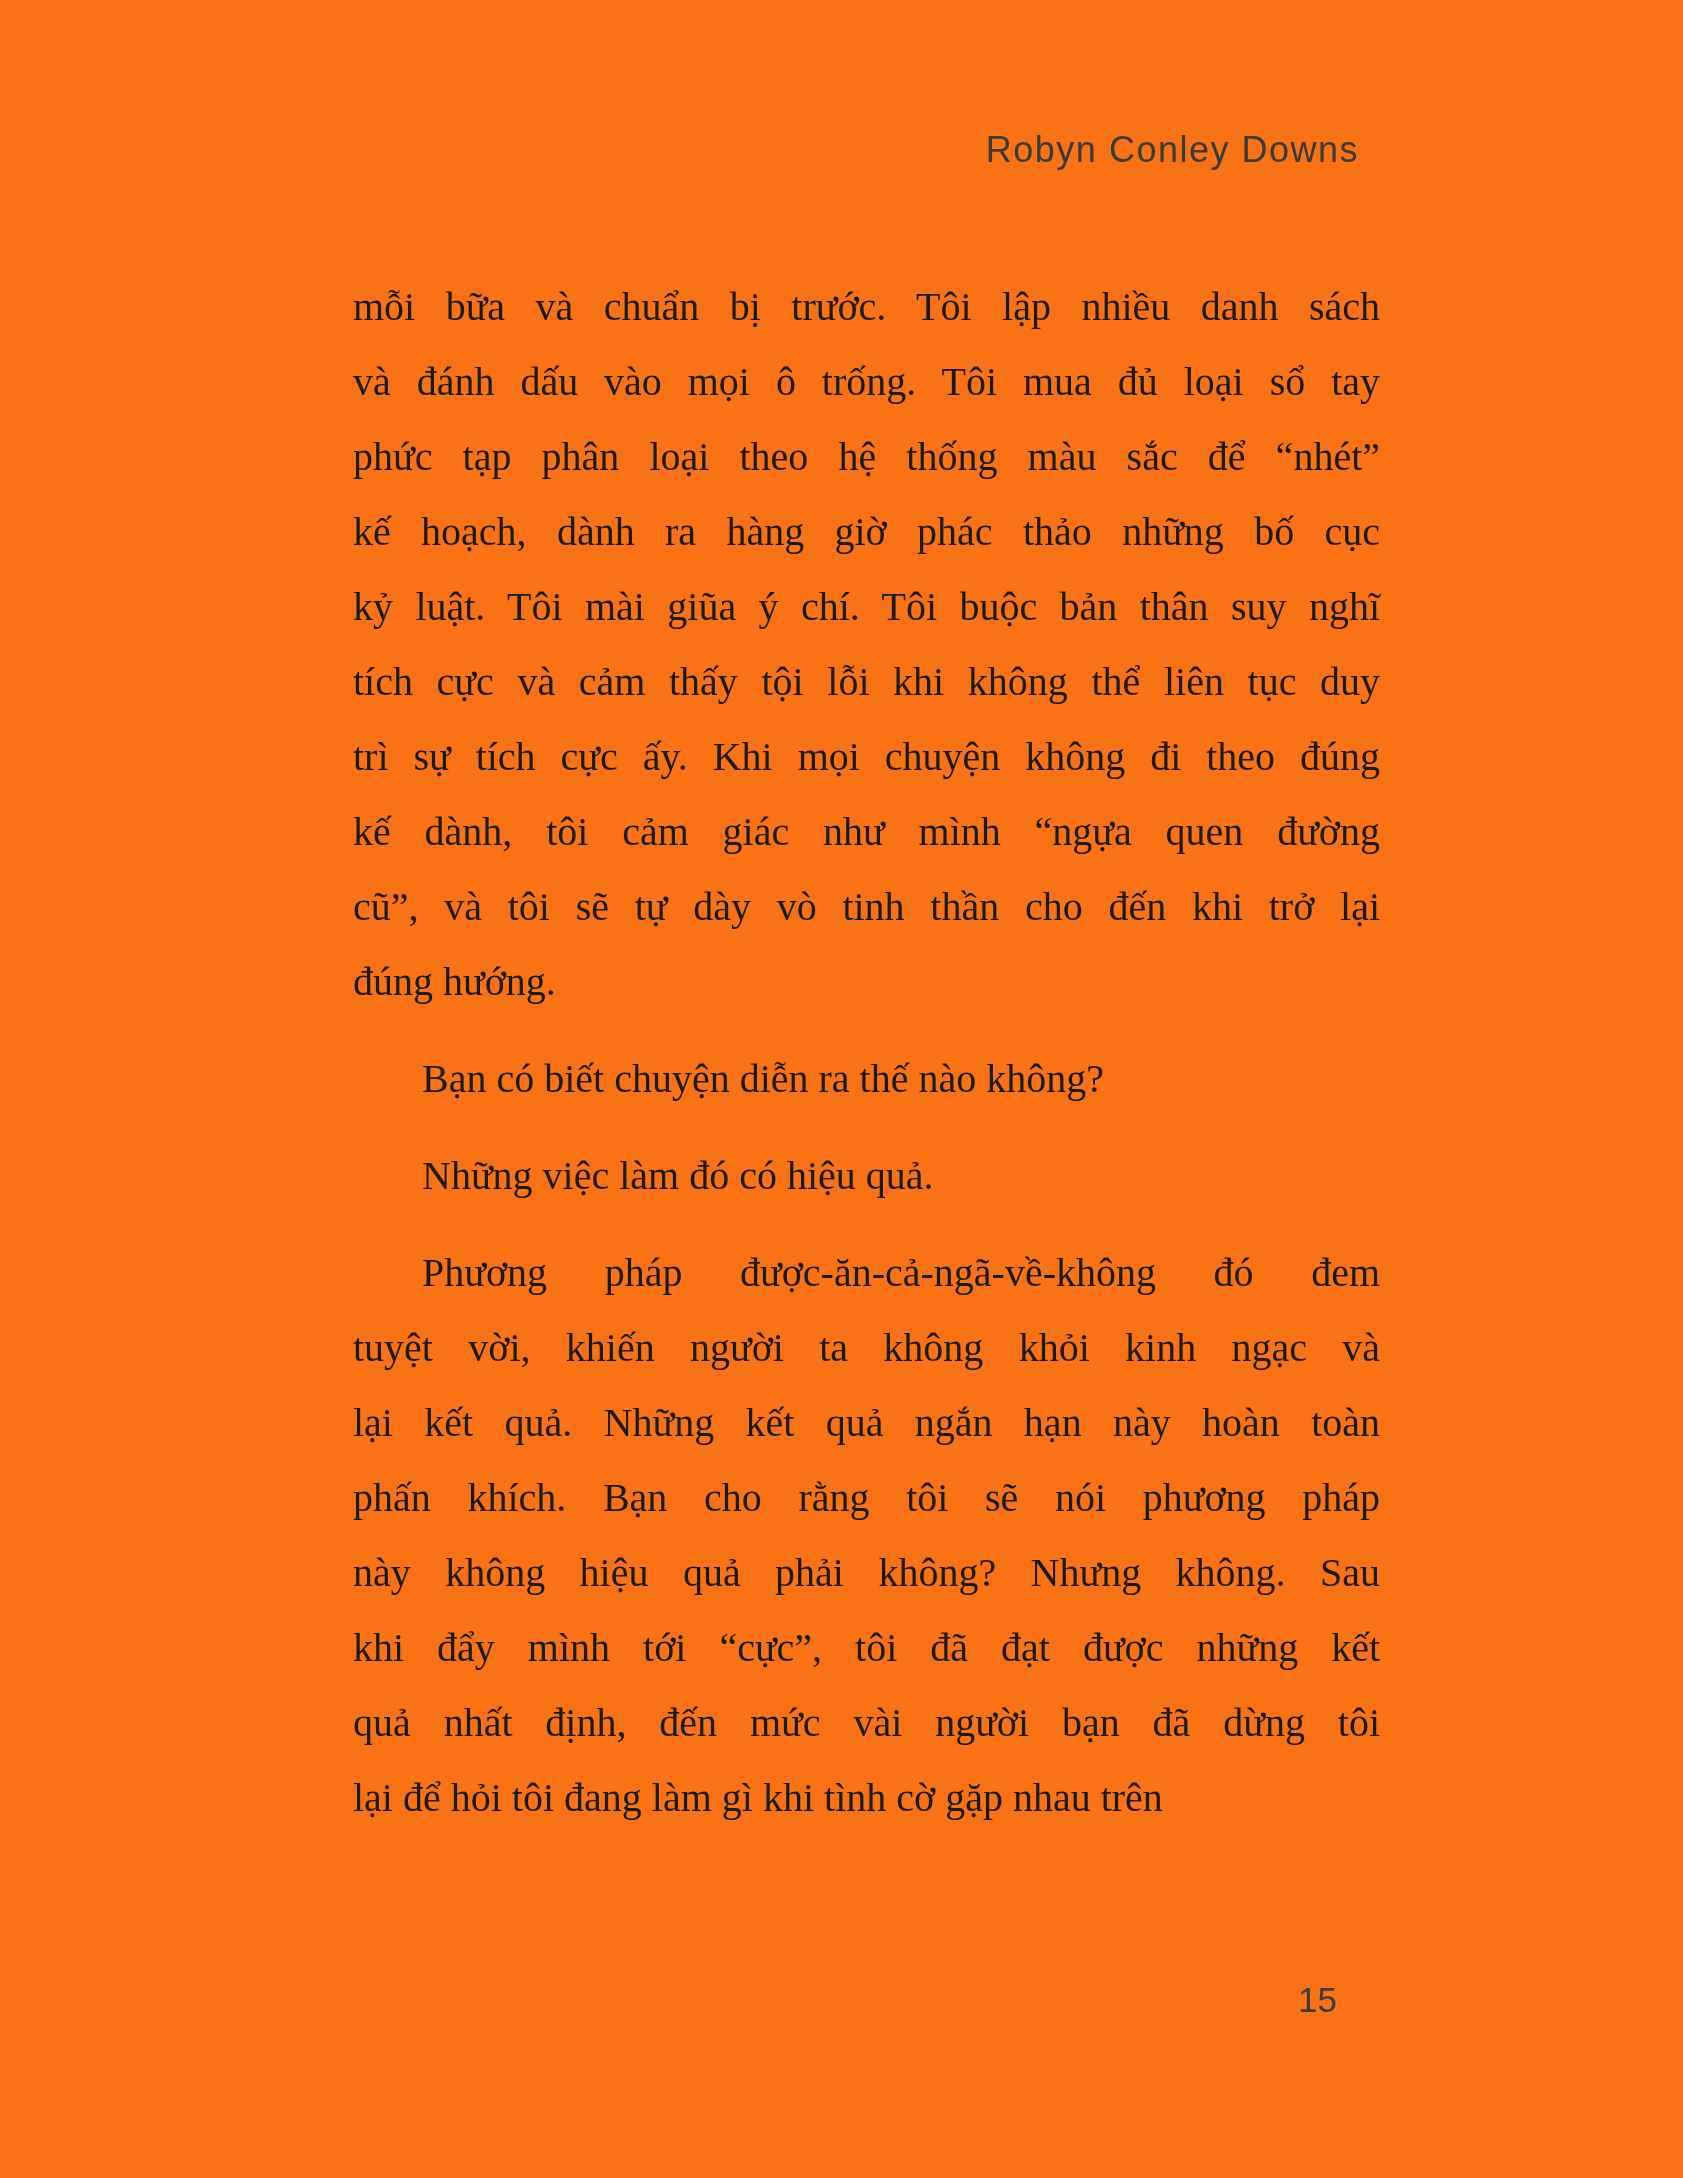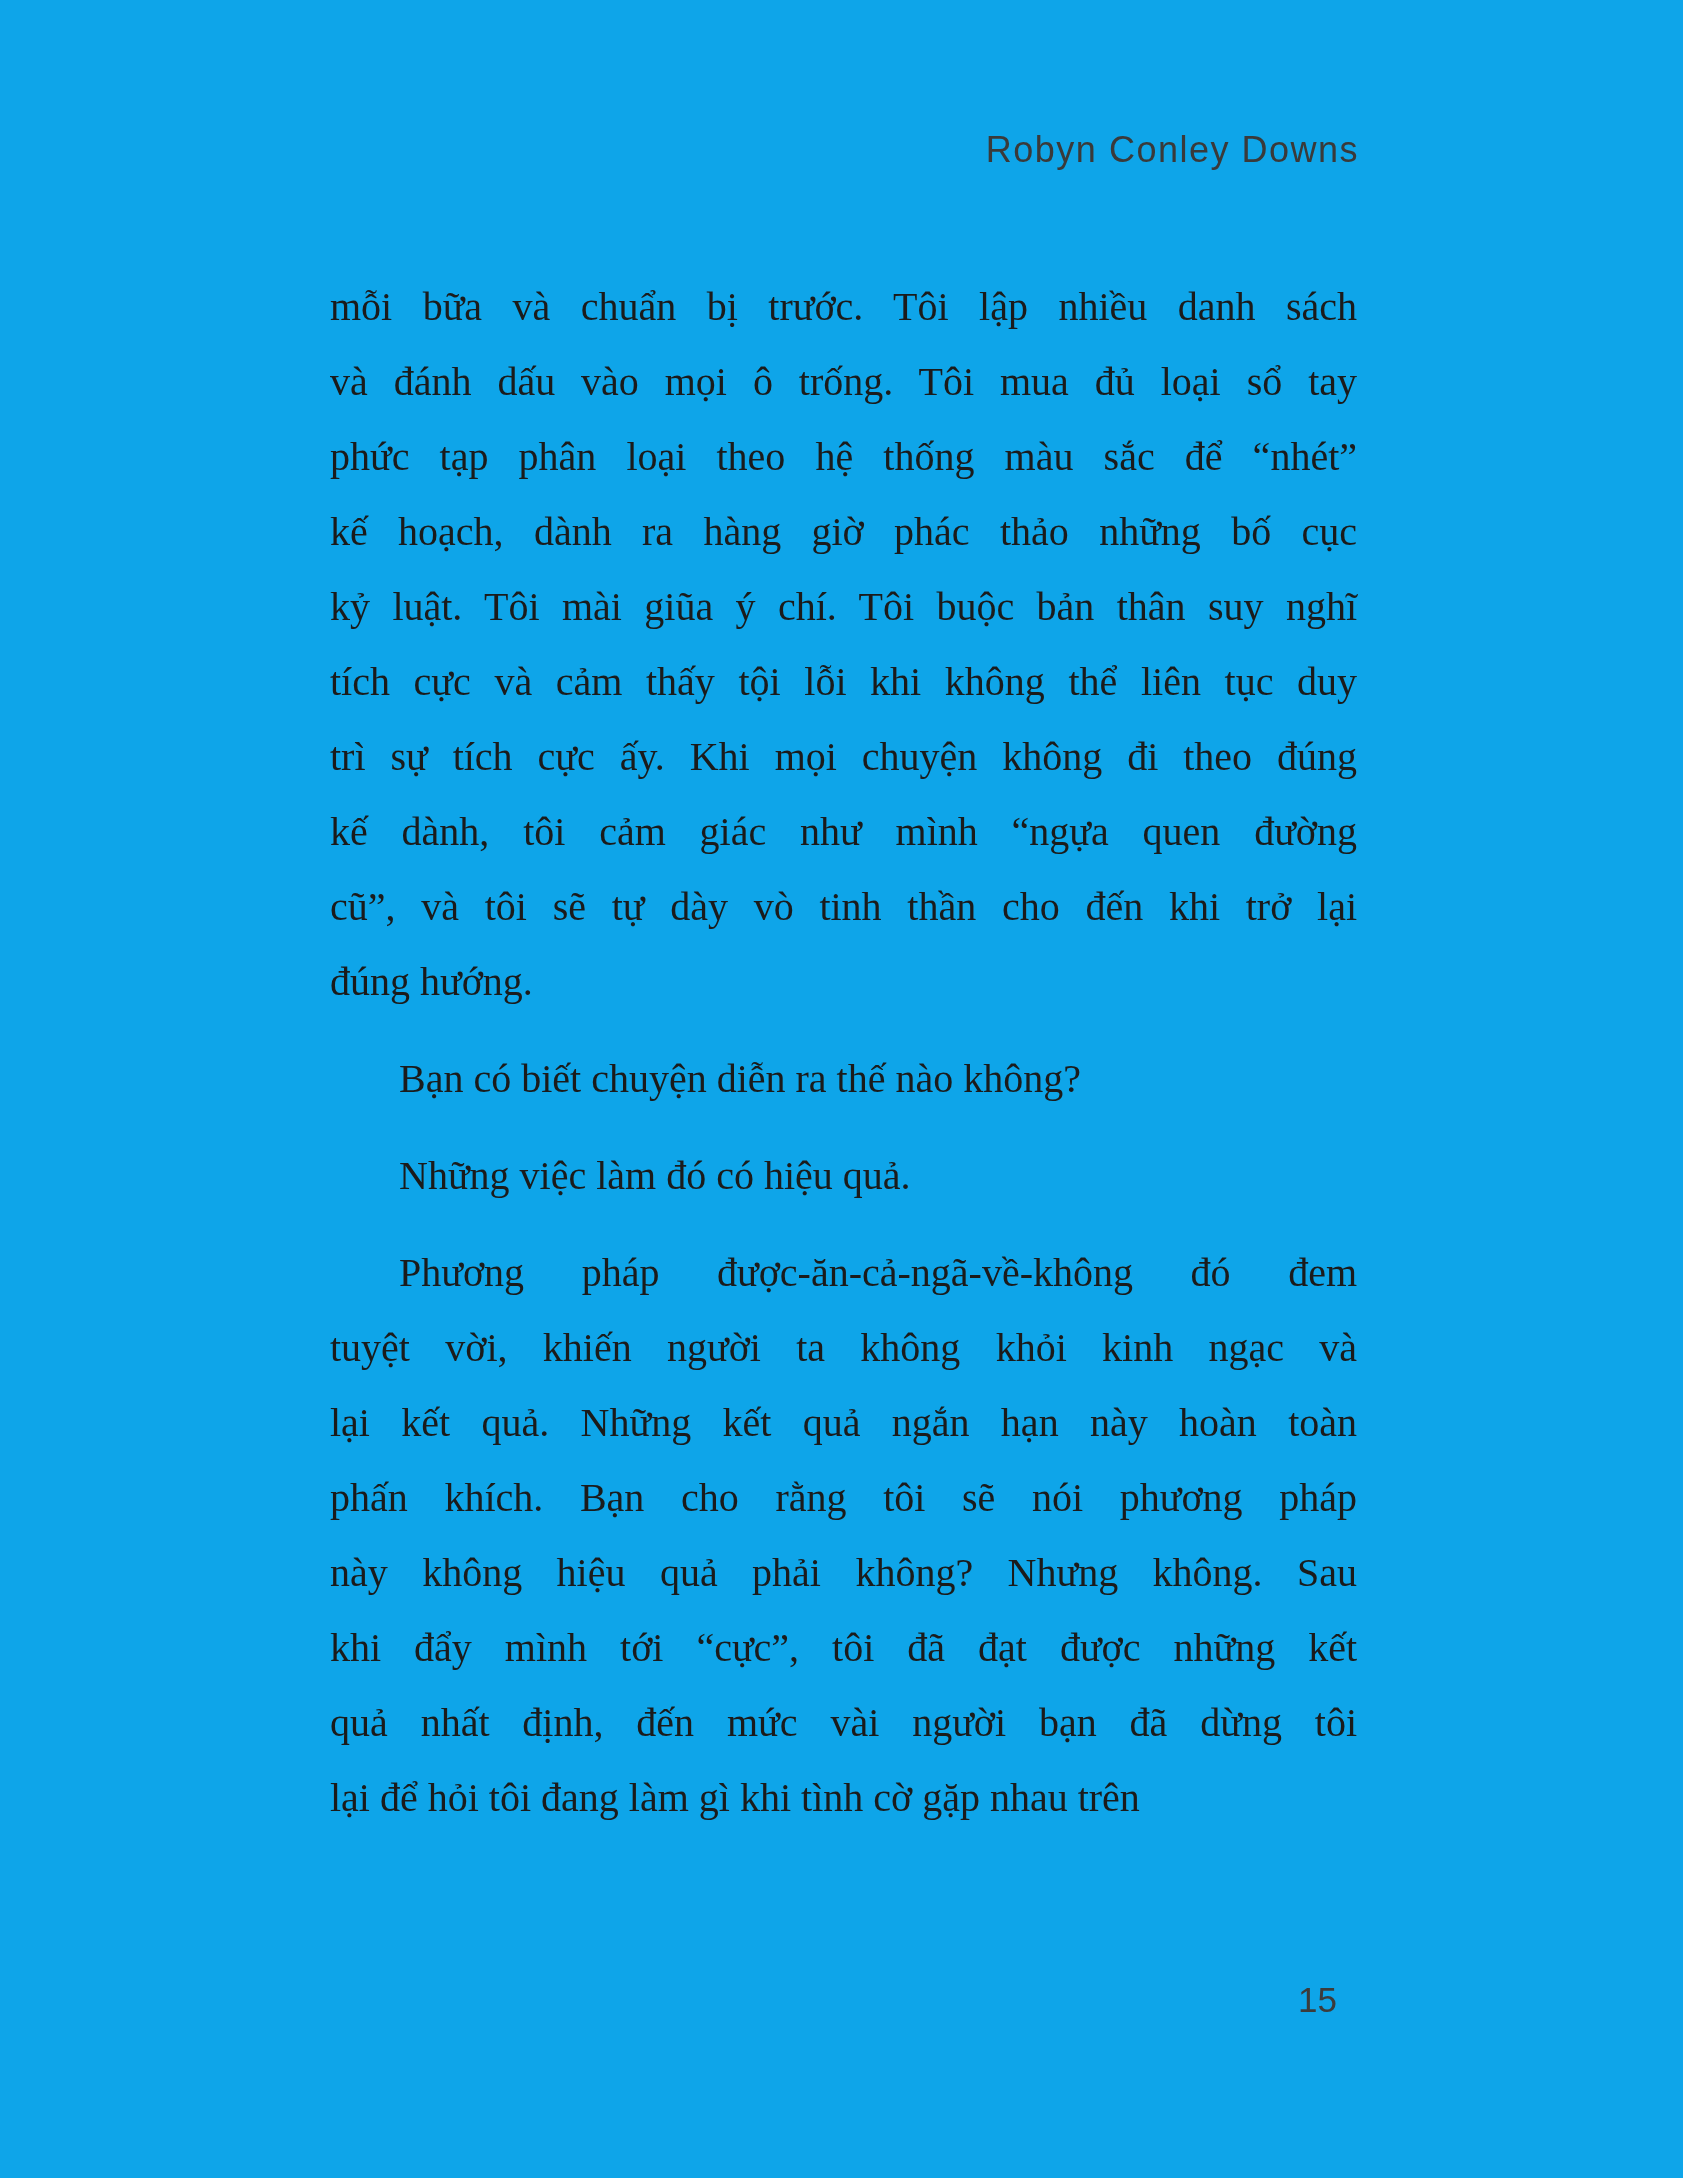"Robyn Conley Downs" .page { background: #0ea5e9 -> #f97316 }
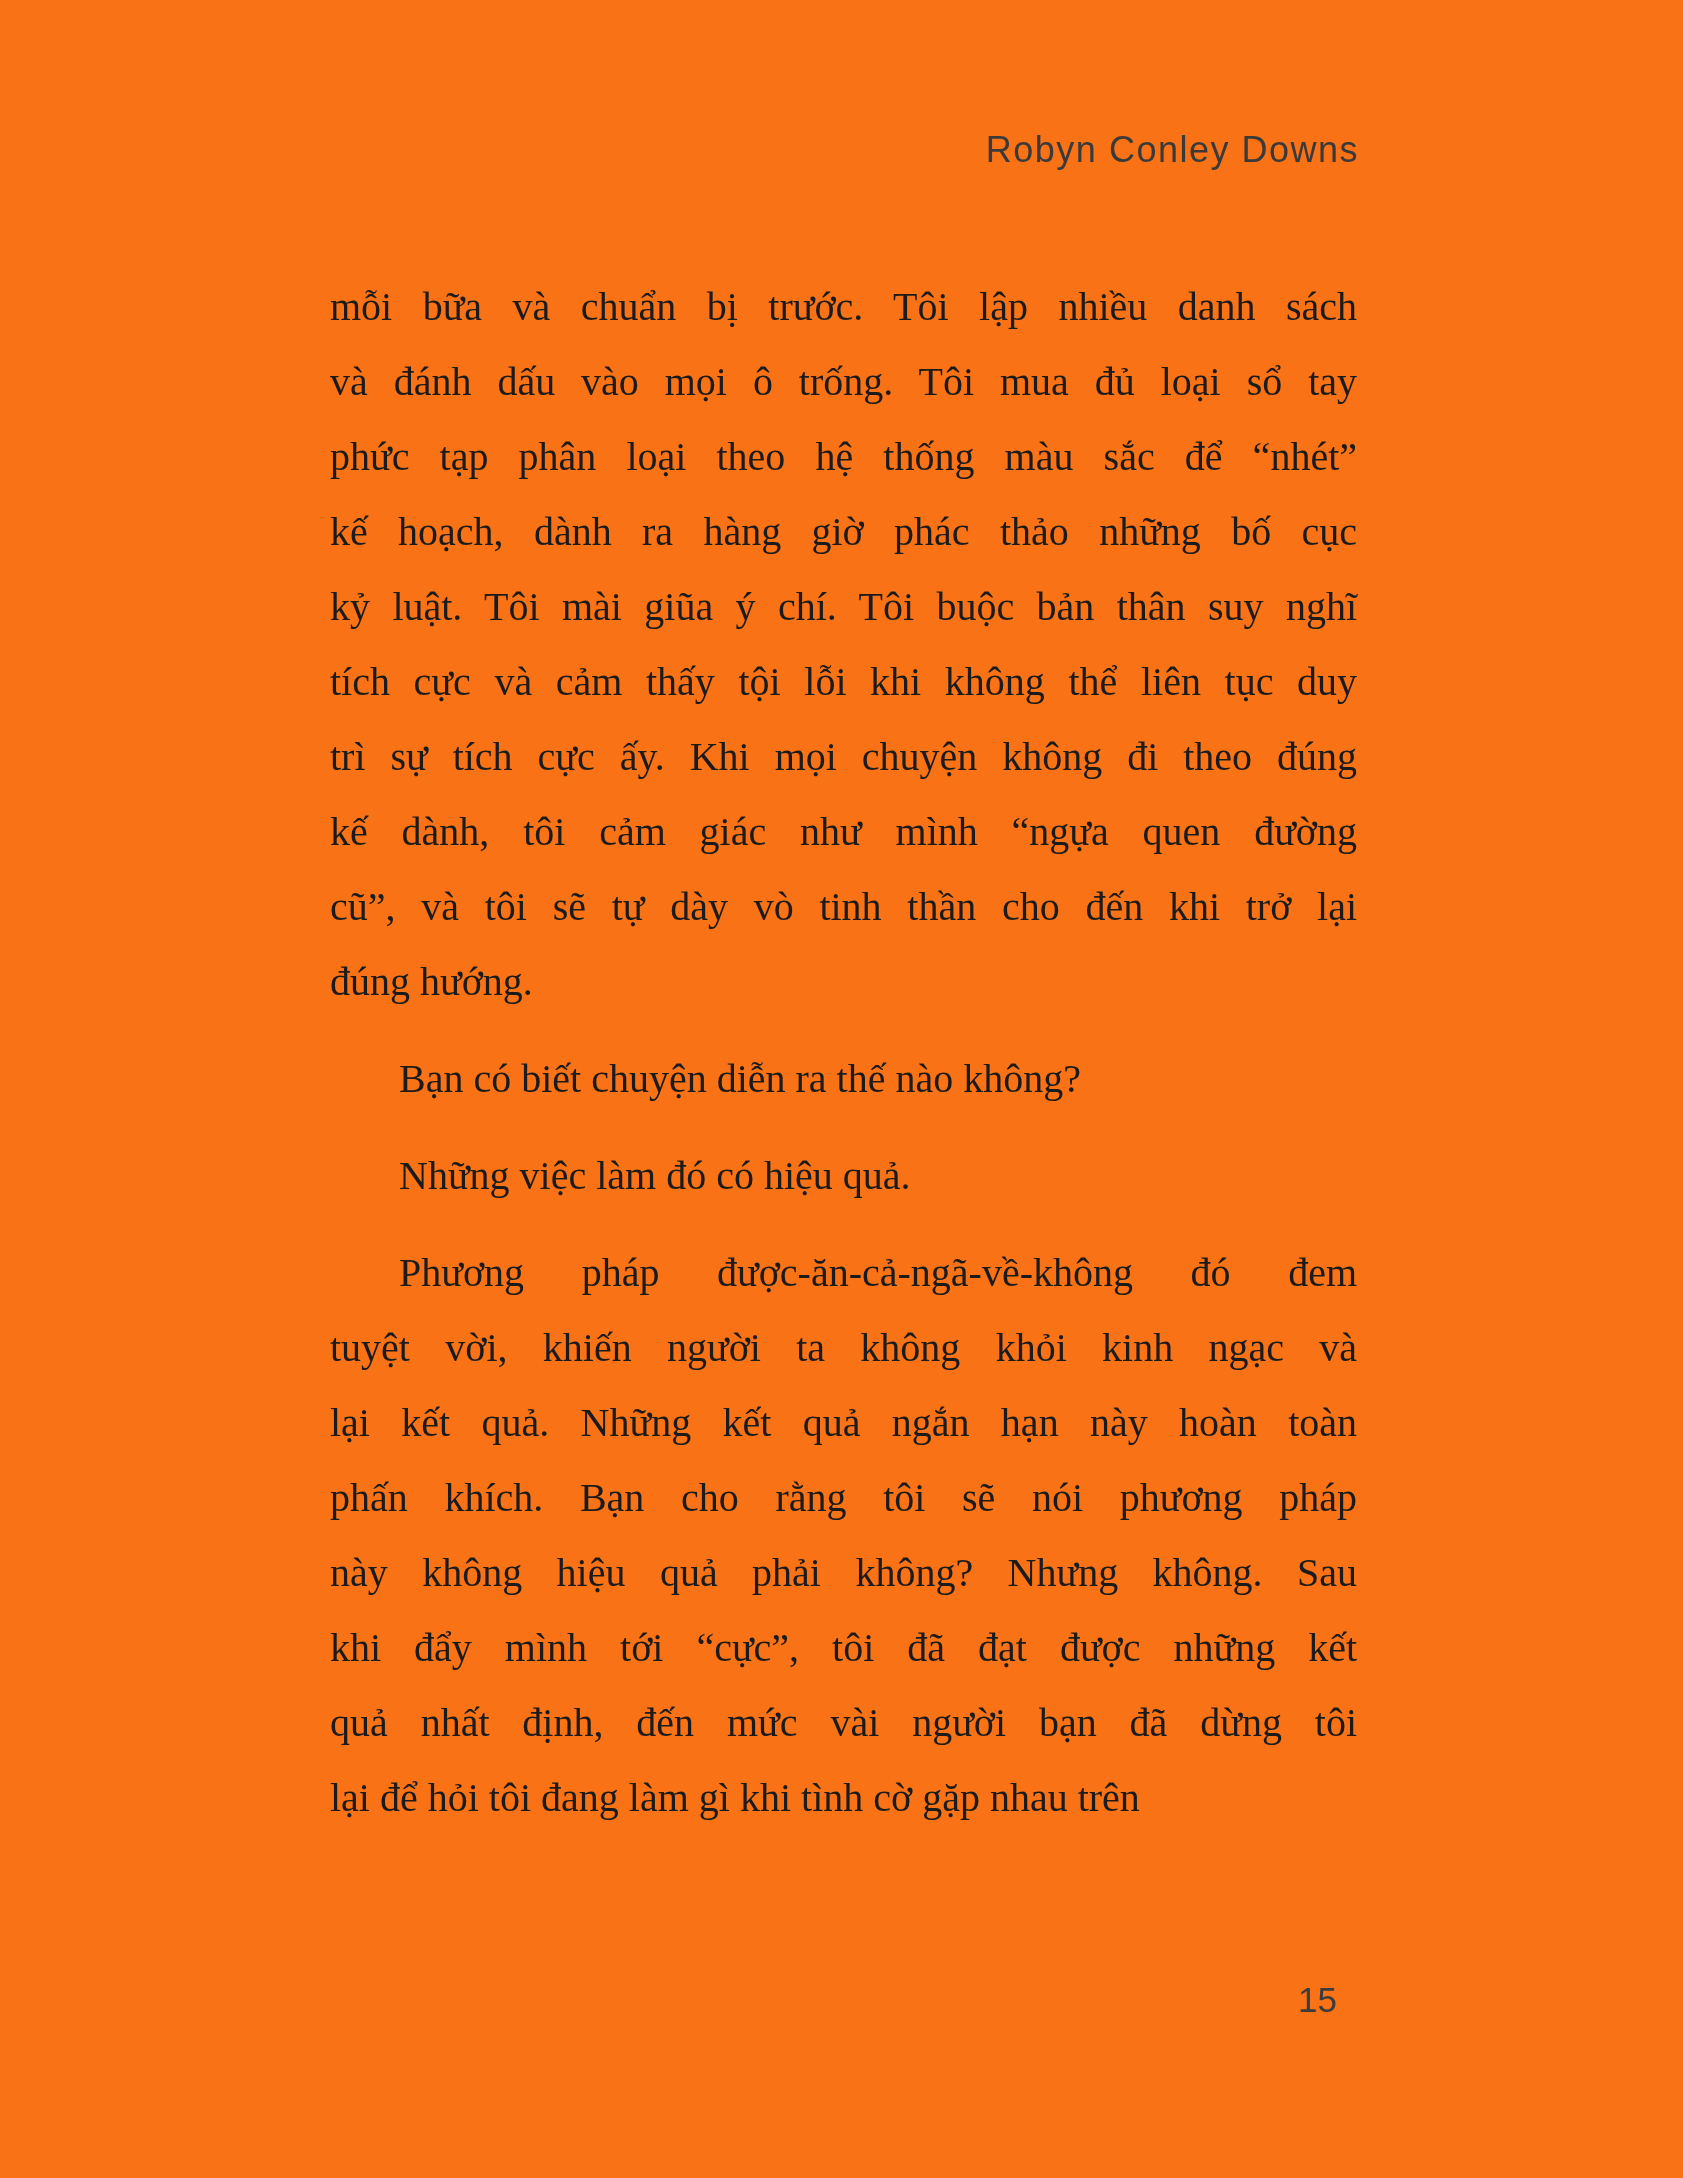"mỗi bữa và chuẩn bị" .content { left: 330px -> 353px }
